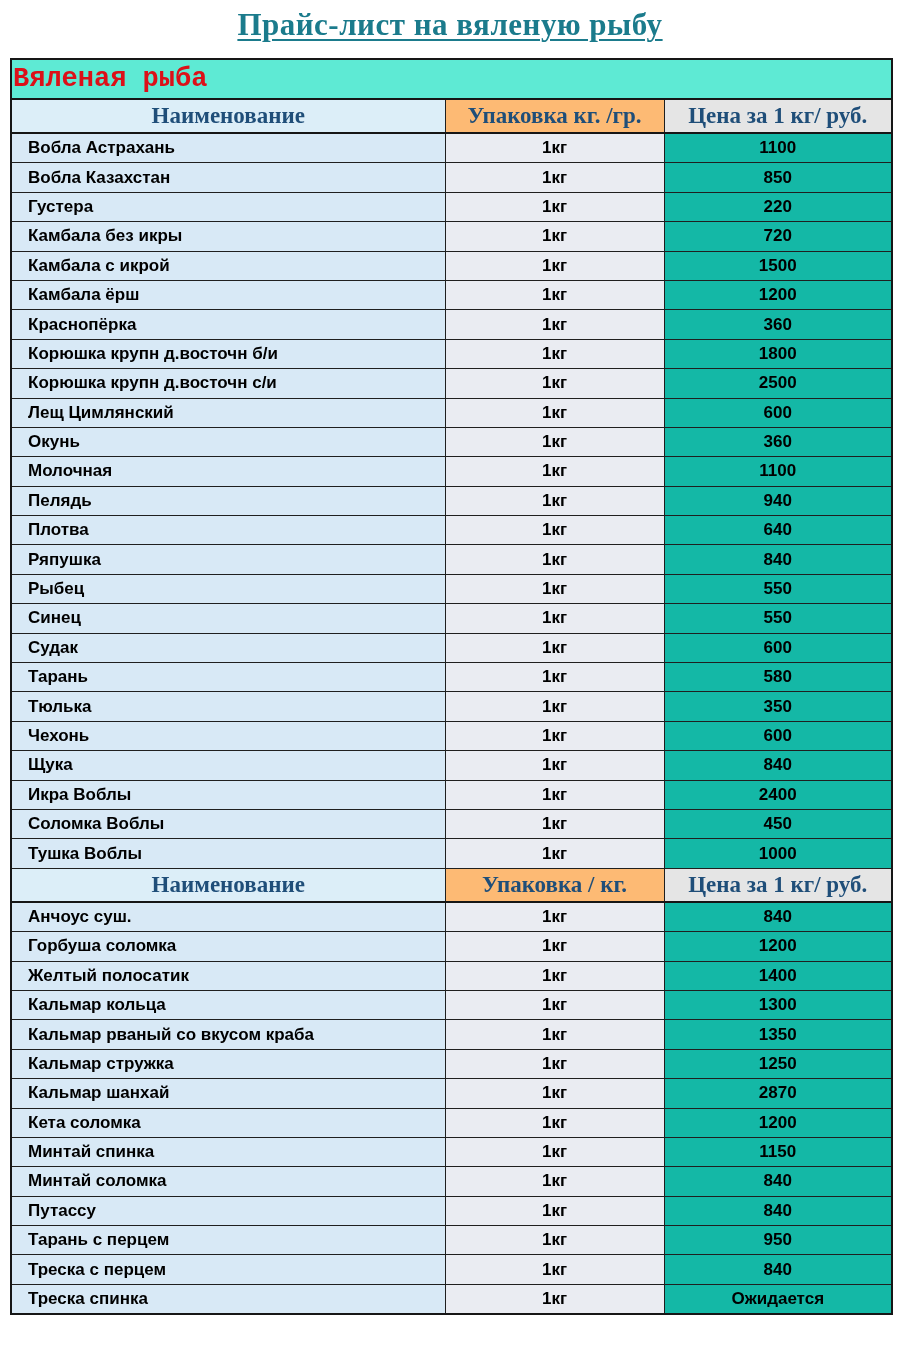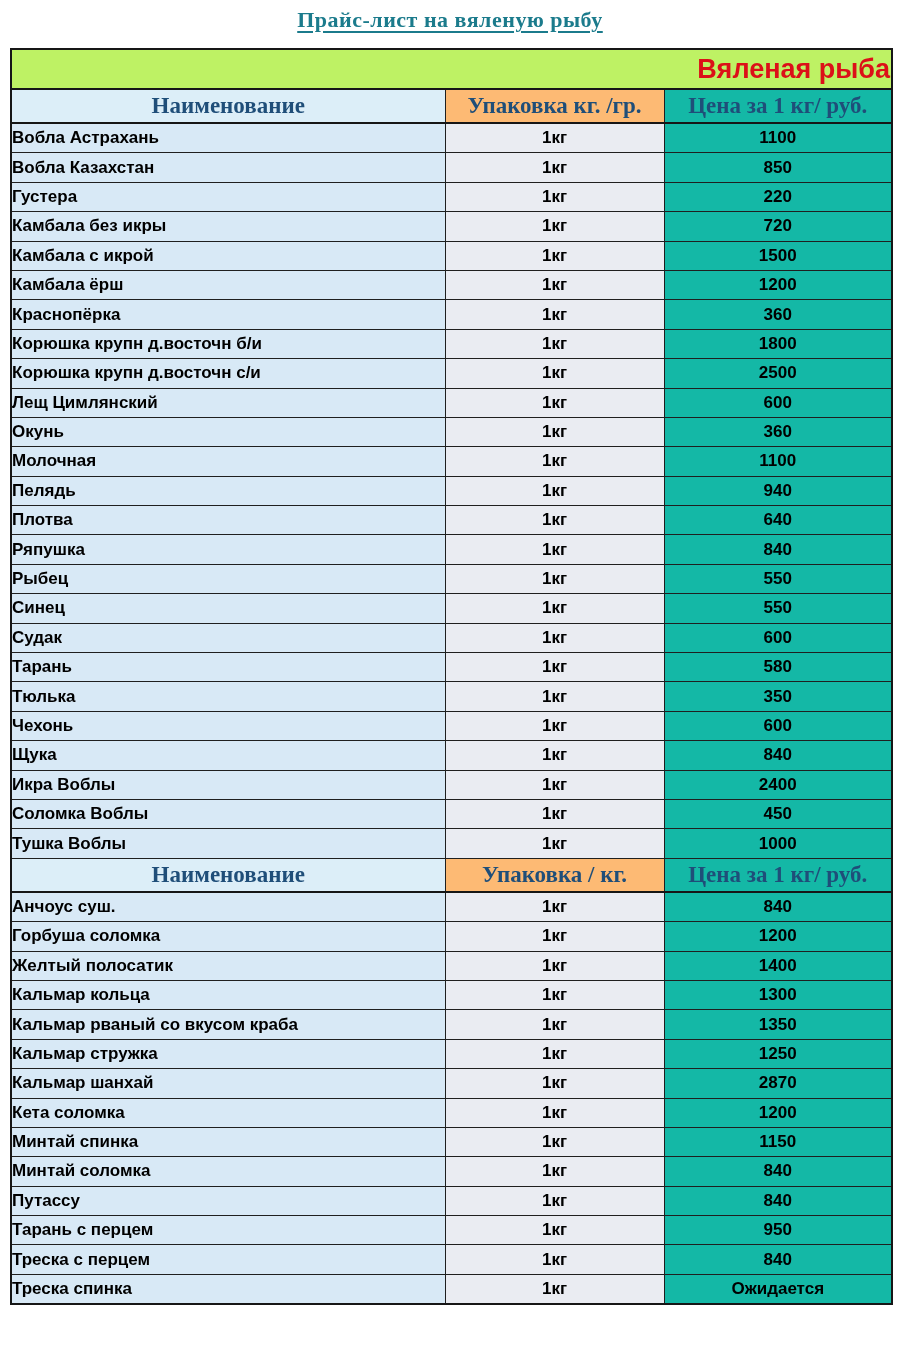"Прайс-лист на вяленую рыбу" .title { font-size: 22px -> 31px }
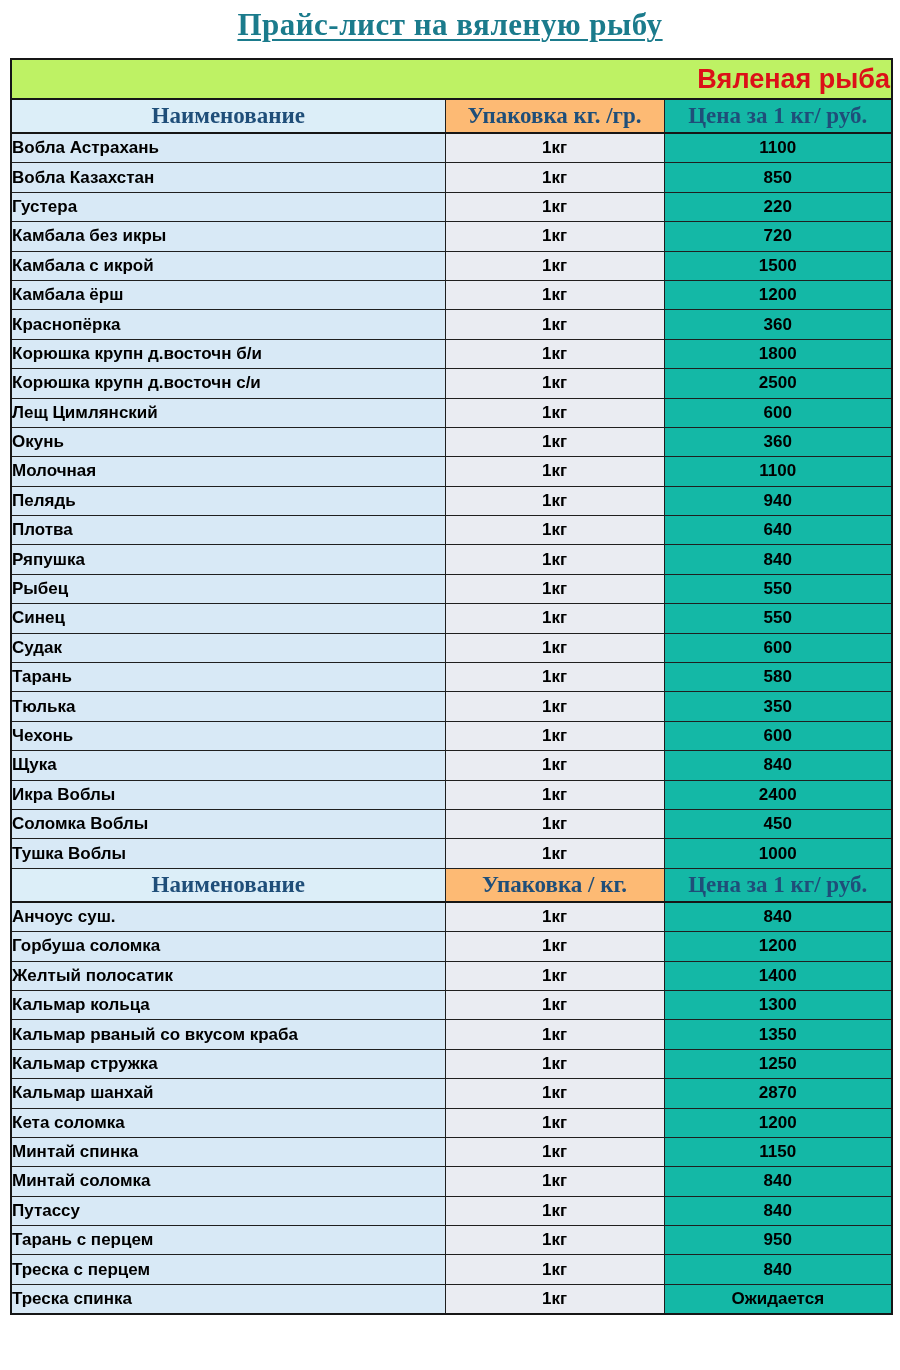"Вяленая рыба" tr.band td { background: #bef264 -> #5eead4; font-family: Liberation Sans, sans-serif -> Liberation Mono, monospace; text-align: right -> left }
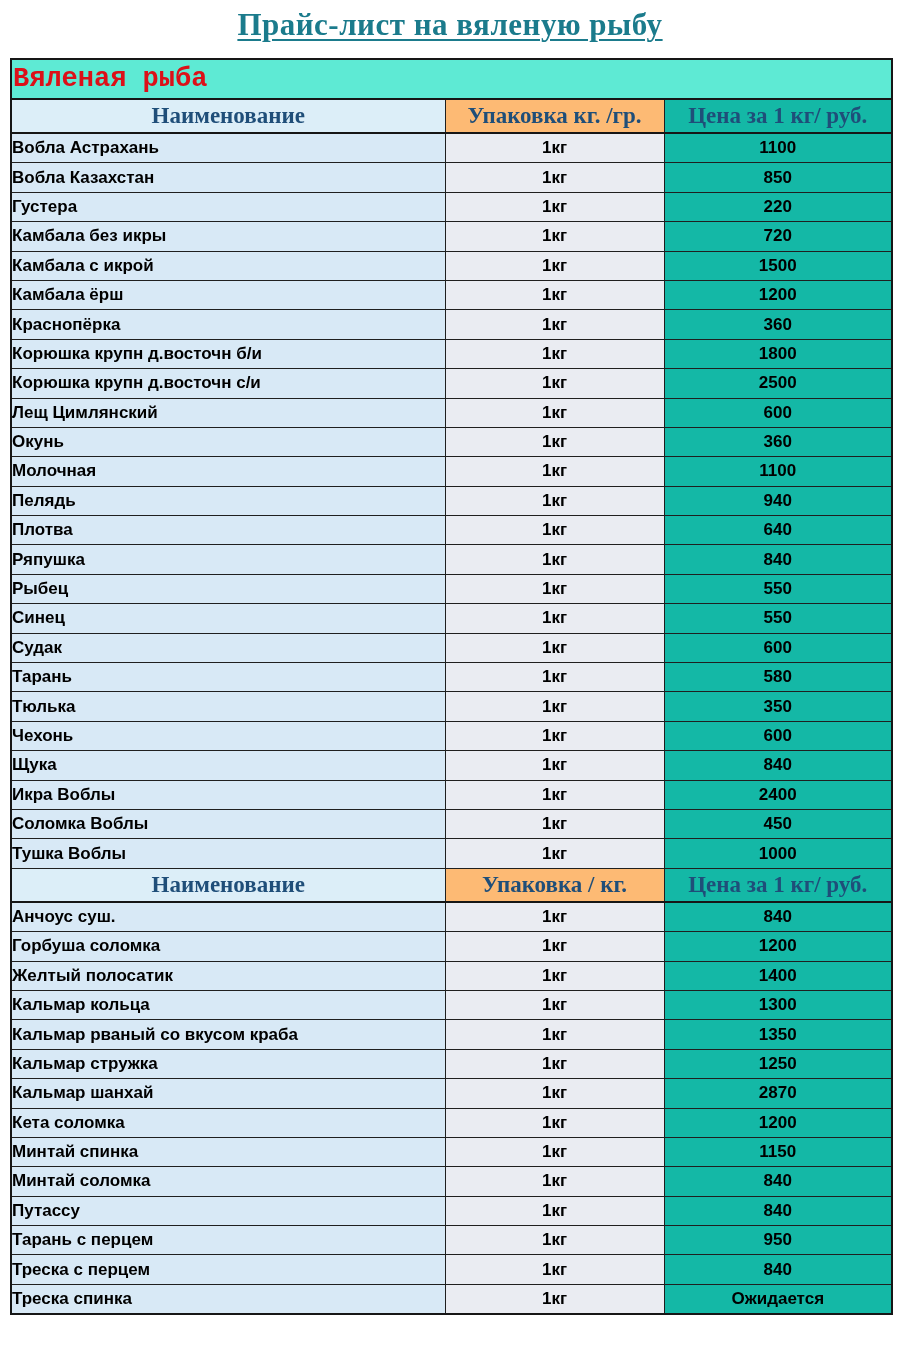"Цена за 1 кг/ руб." tr.head td.h-price { background: #14b8a6 -> #e5e5e5 }
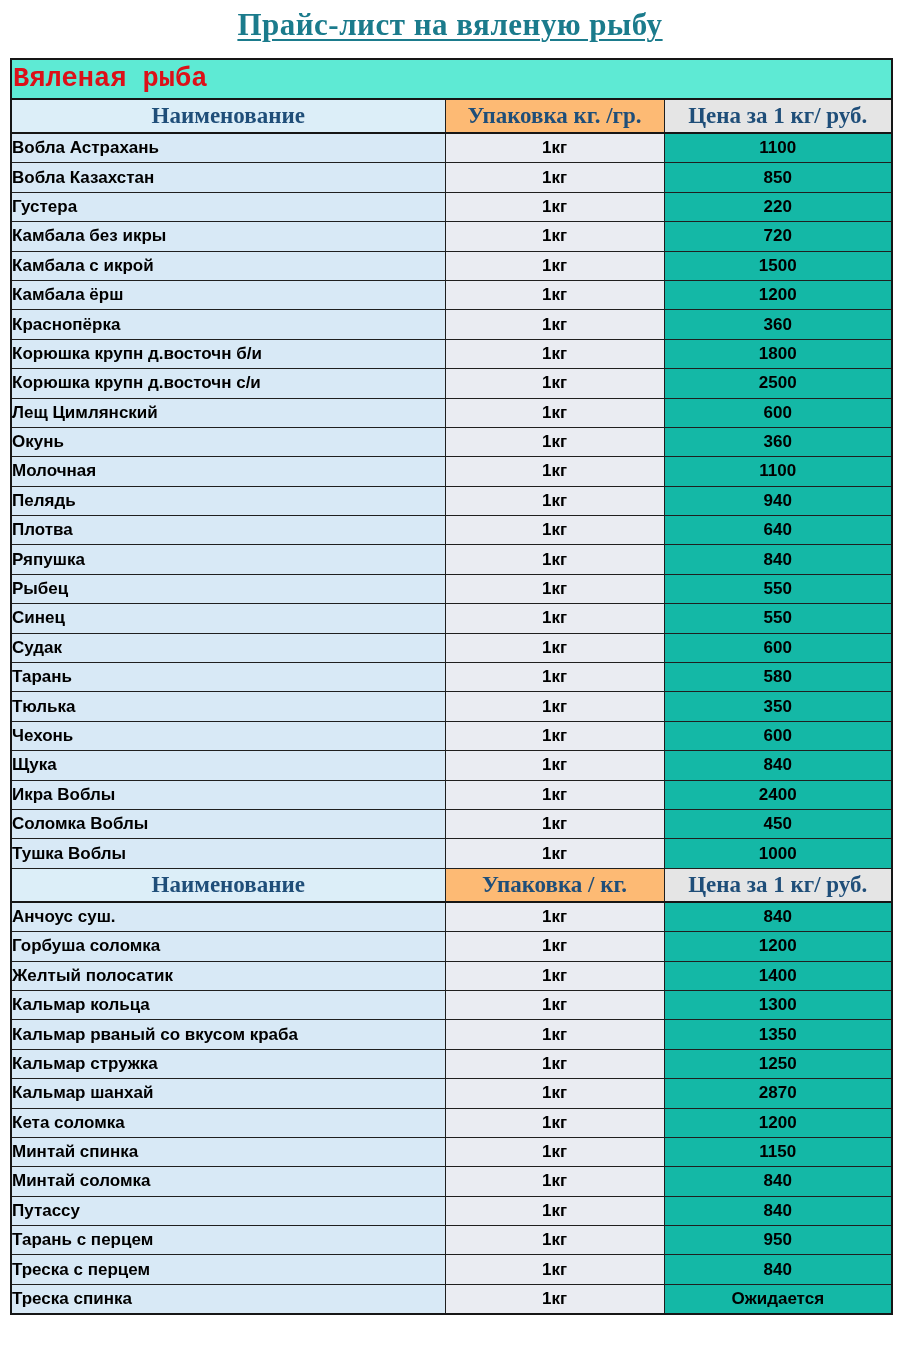"Вобла Астрахань" td.c-name { padding-left: 0 -> 16px }
